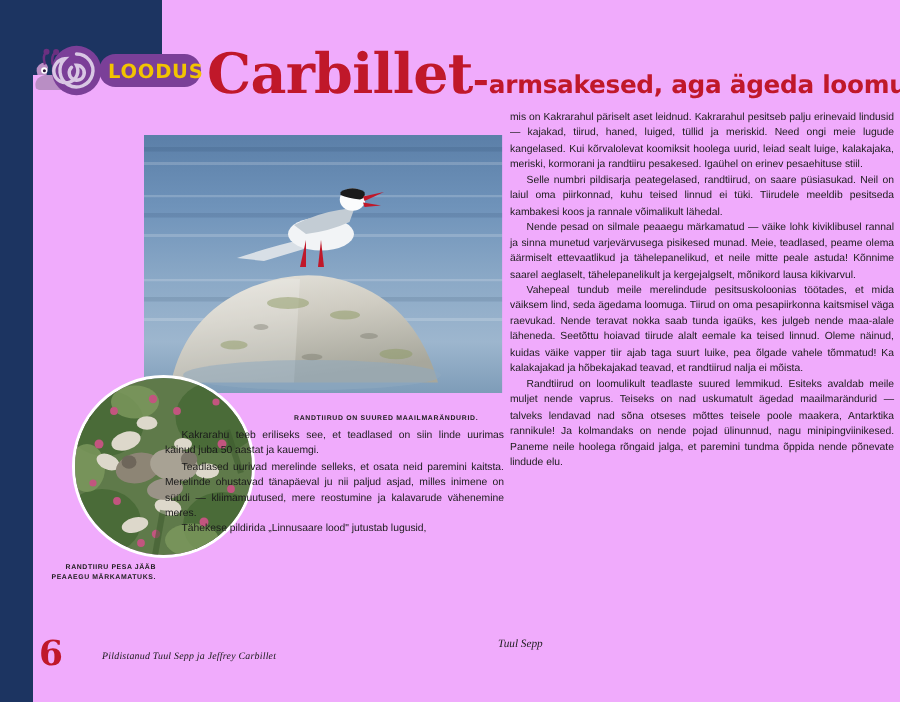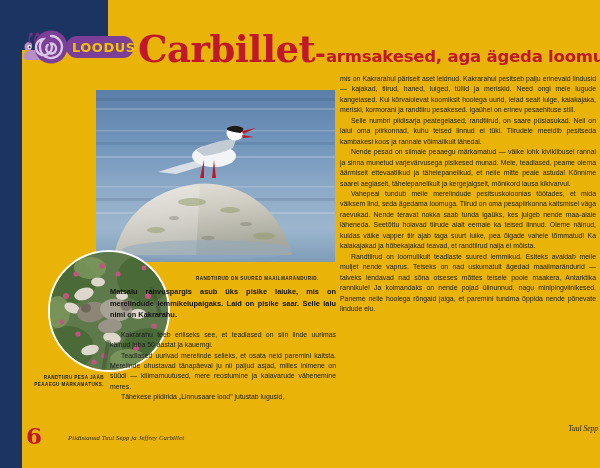"LOODUS" .page { background: #eab308 -> #f0abfc }
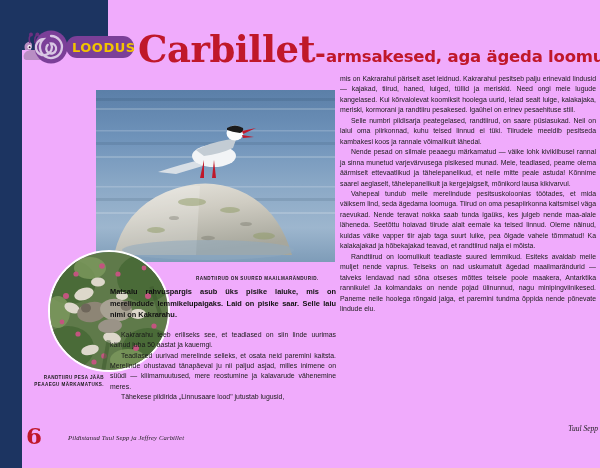"Matsalu rahvuspargis asub üks pisike" p.lead { html: <p>Matsalu rahvuspargis asub üks pisike laiuke, mis on merelindude lemmikelupaigaks. Laid on pisike saar. Selle laiu nimi on Kakrarahu.</p> -> none }
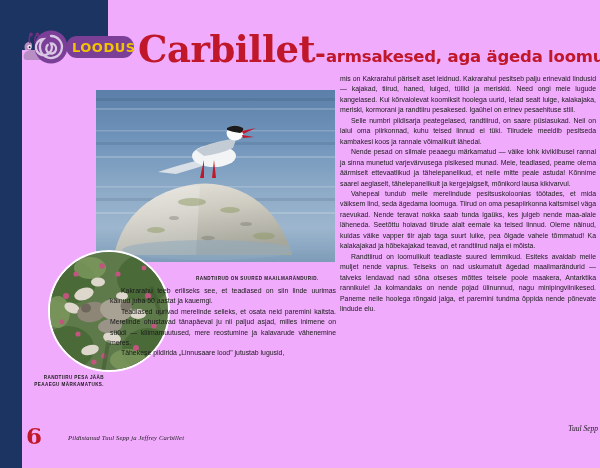"Tuul Sepp" .signature { left: 342px -> 332px; text-align: right -> left }
